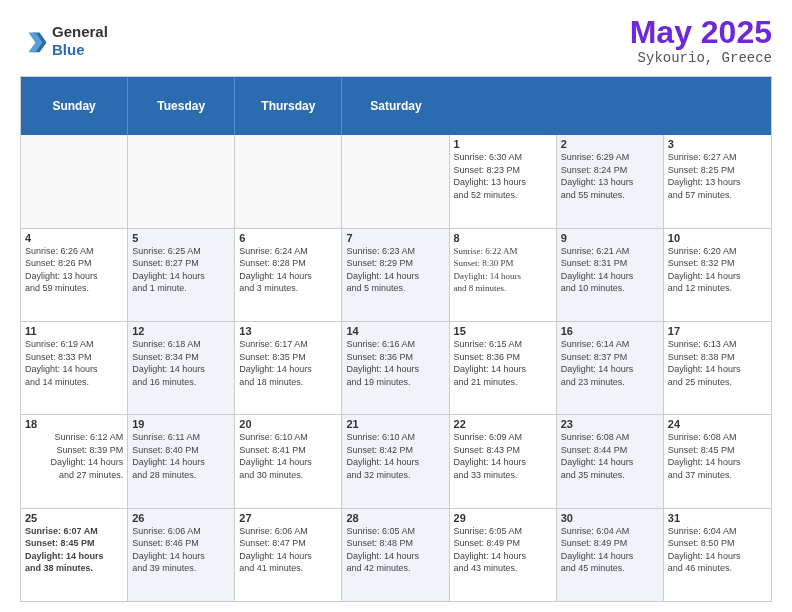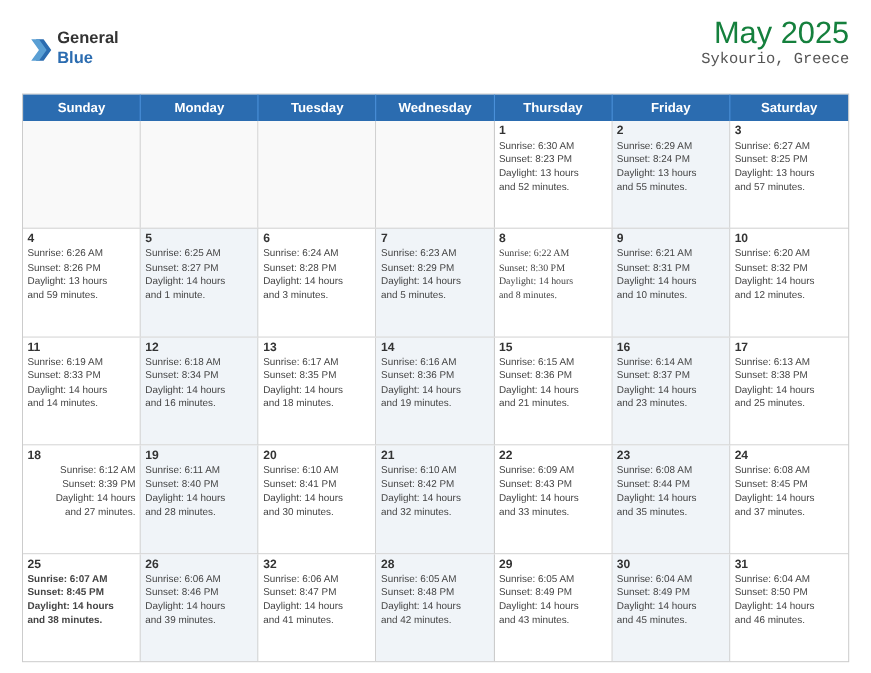"General" .header { align-items: flex-end -> center; margin-bottom: 23px -> 10px }
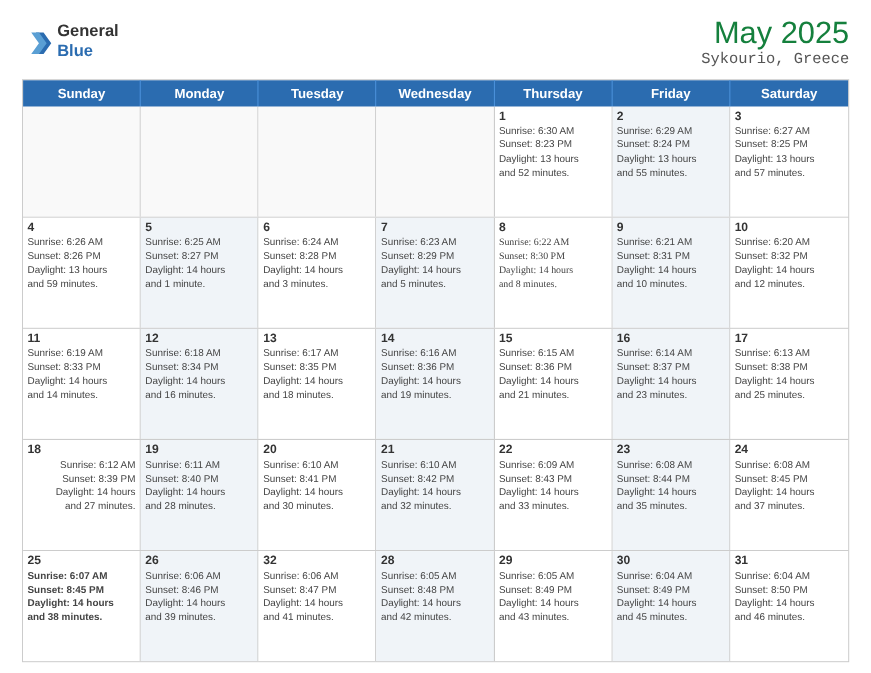"May 2025" .main-title { color: #15803d -> #6d28d9; font-size: 28px -> 32px; font-weight: normal -> bold }
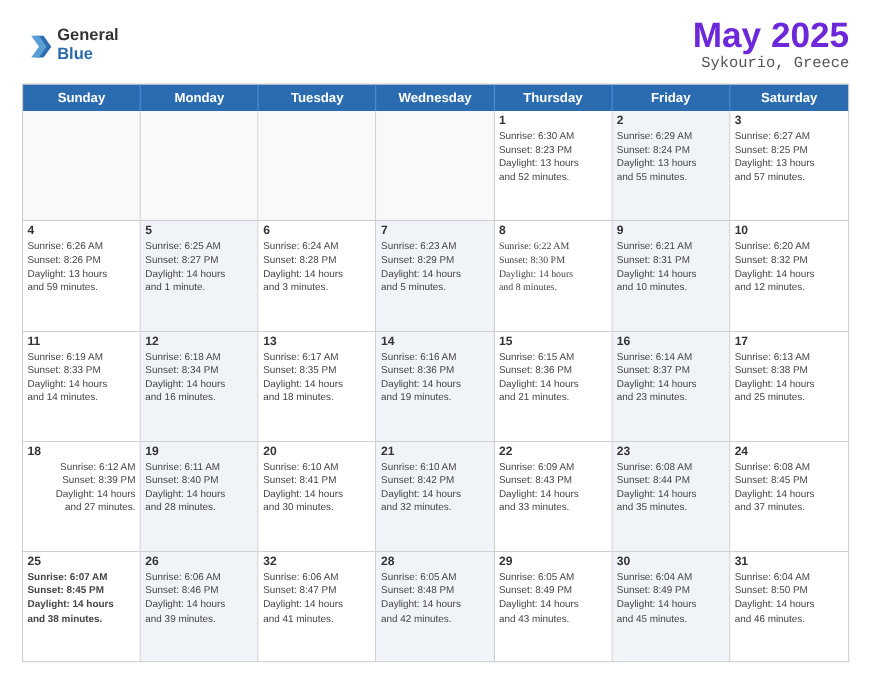"Sunday" .cal-header-cell { padding: 5px 2px -> 22px 2px }
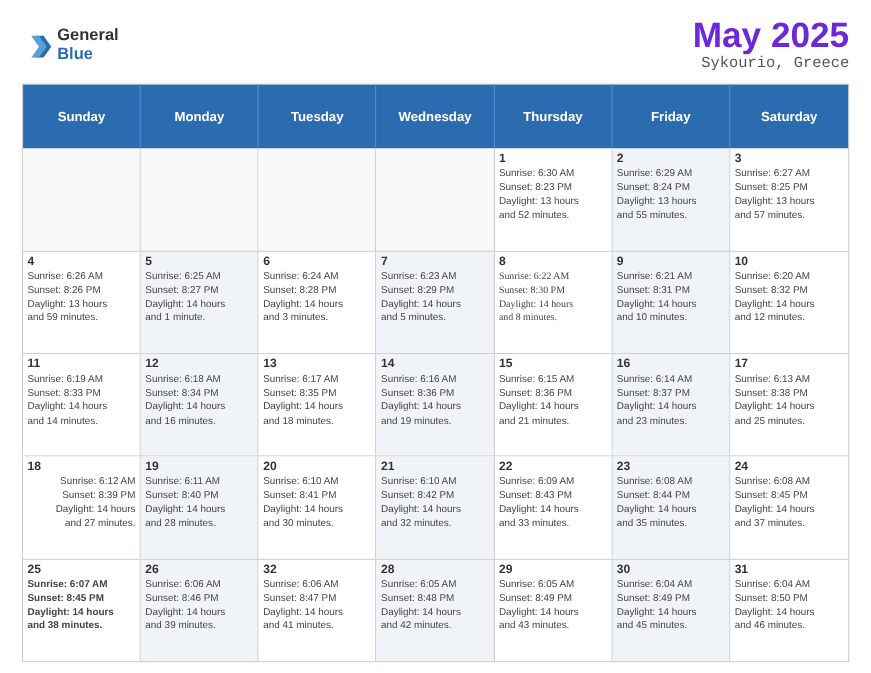"Monday" div.cal-header-cell { html: <div>Monday</div> -> none }
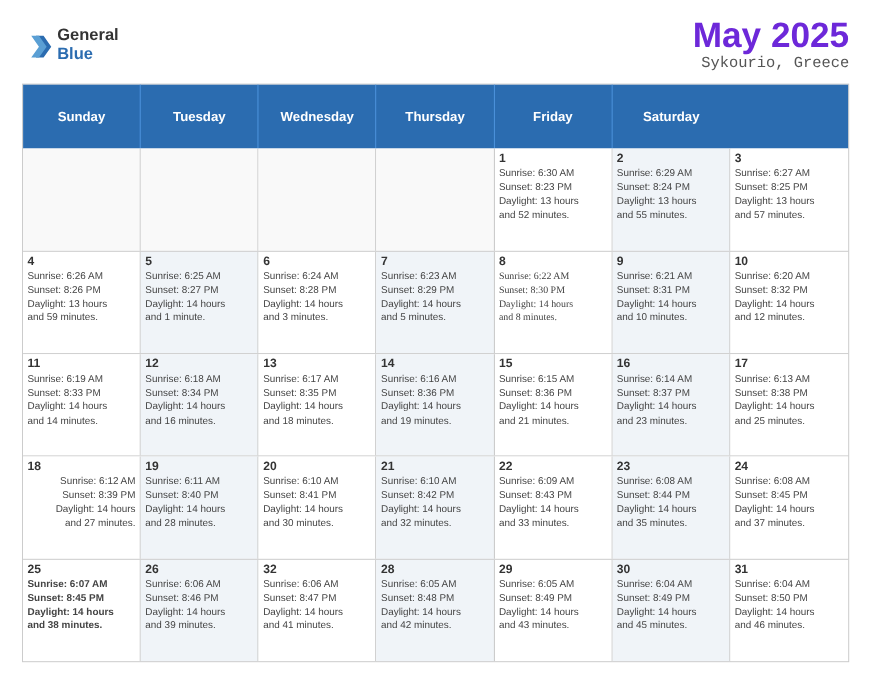"Wednesday" div.cal-header-cell { html: <div>Wednesday</div> -> none }
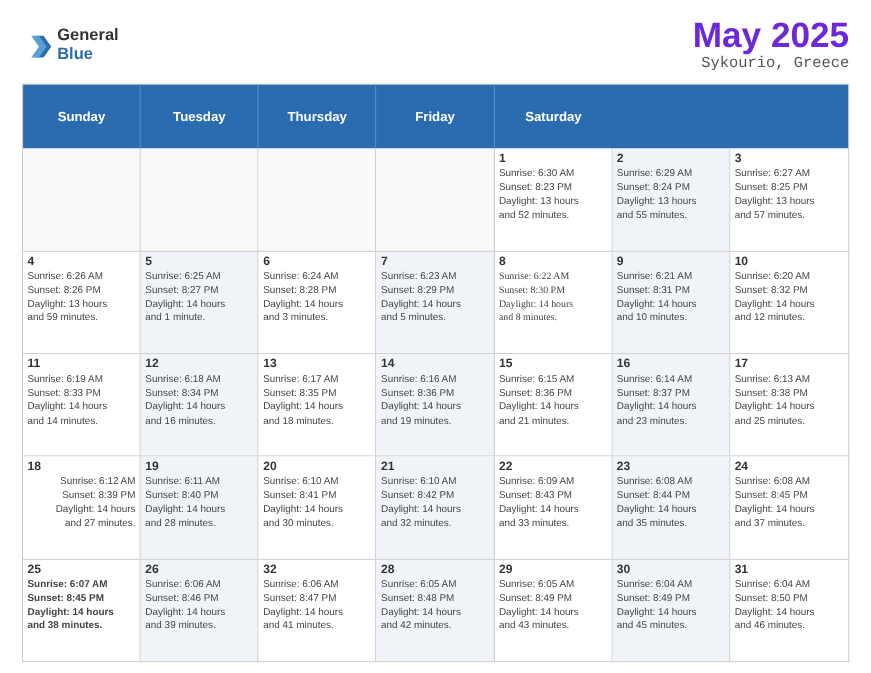"Friday" div.cal-header-cell { html: <div>Friday</div> -> none }
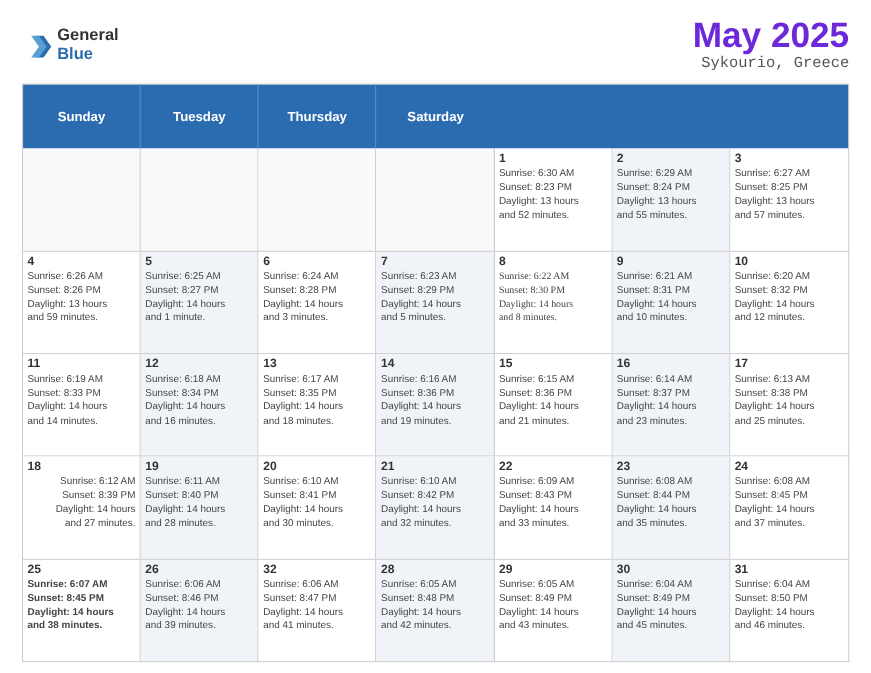"32" span.day-num { text: 32 -> 27 }
